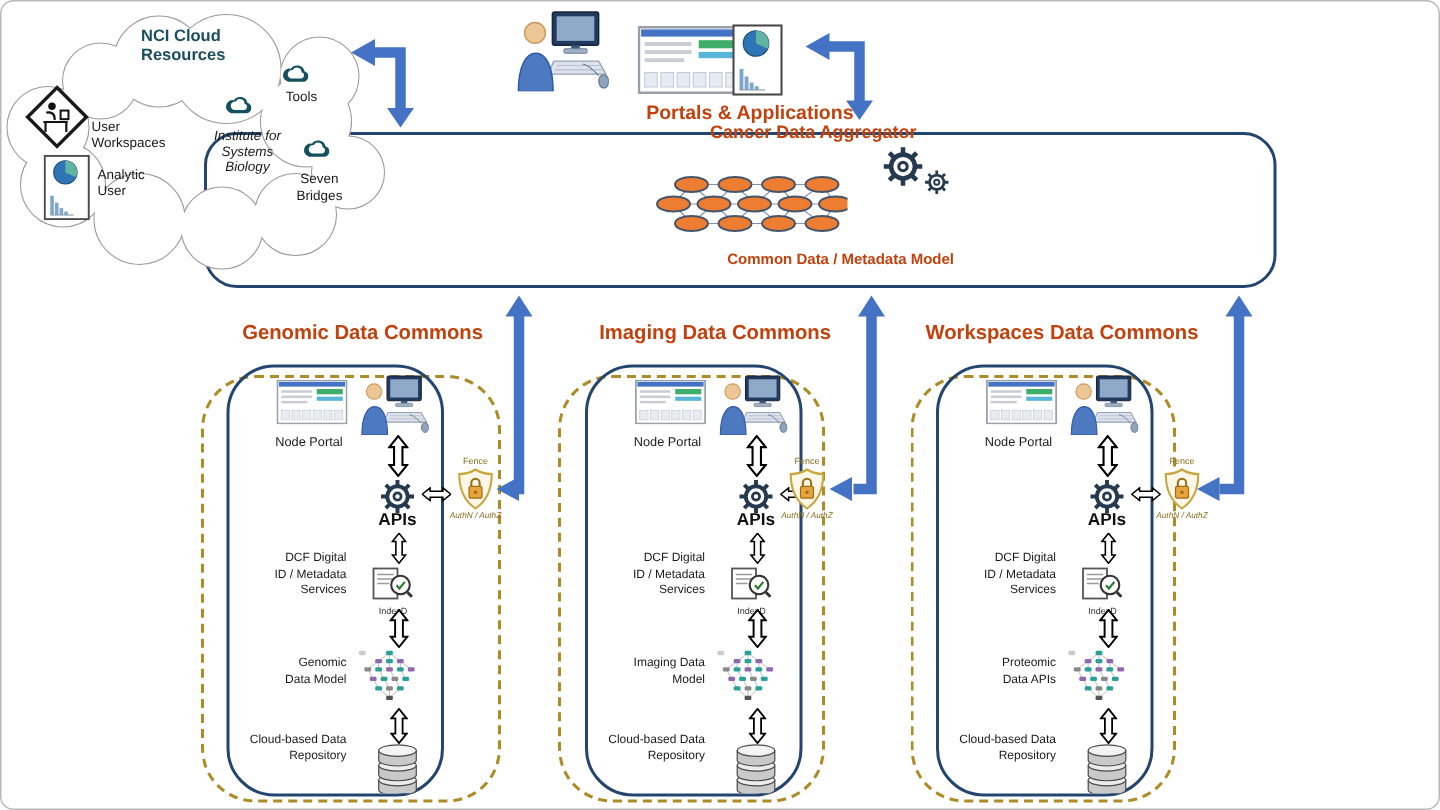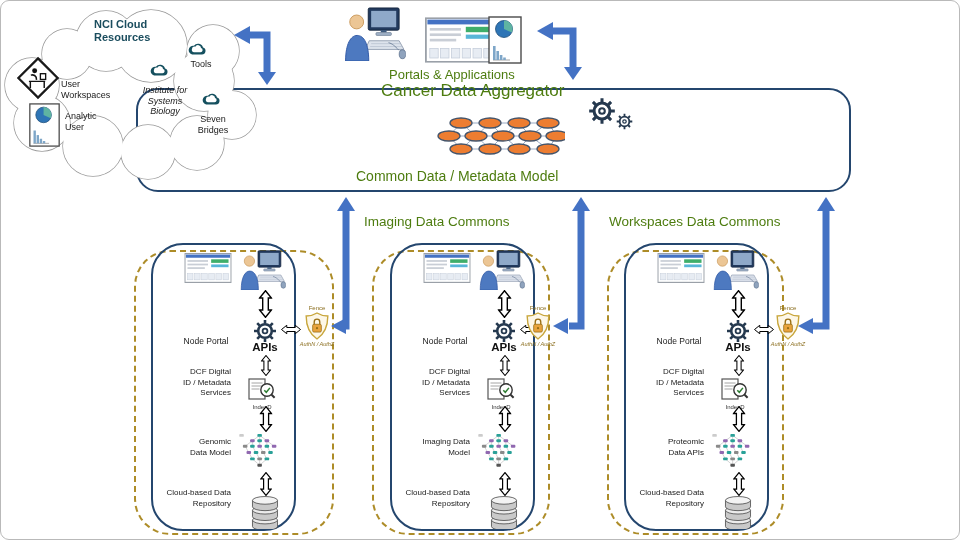"Portals & Applications" .heading { color: #4d7c0f -> #c2410c; font-weight: normal -> bold; text-align: left -> right }
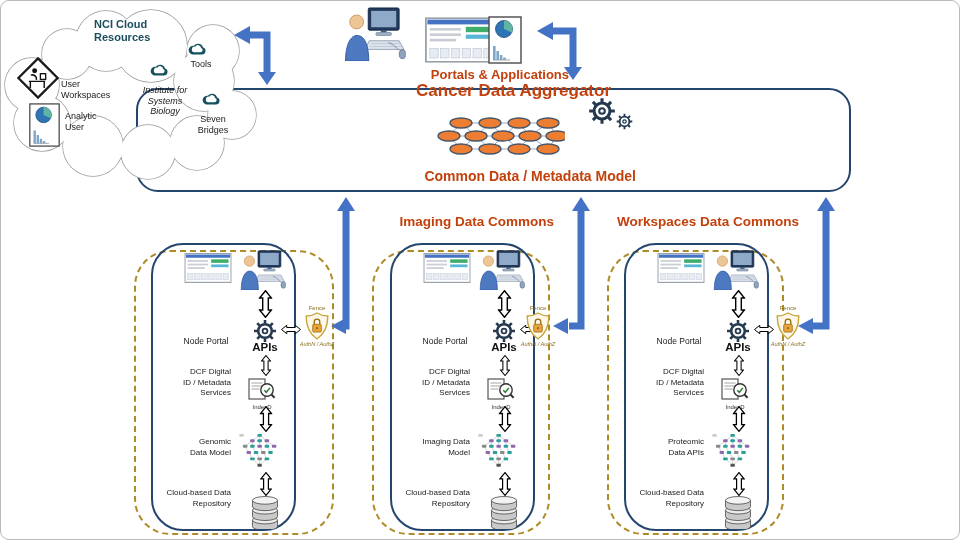"Cancer Data Aggregator" .agg-title { font-size: 17px -> 12px }
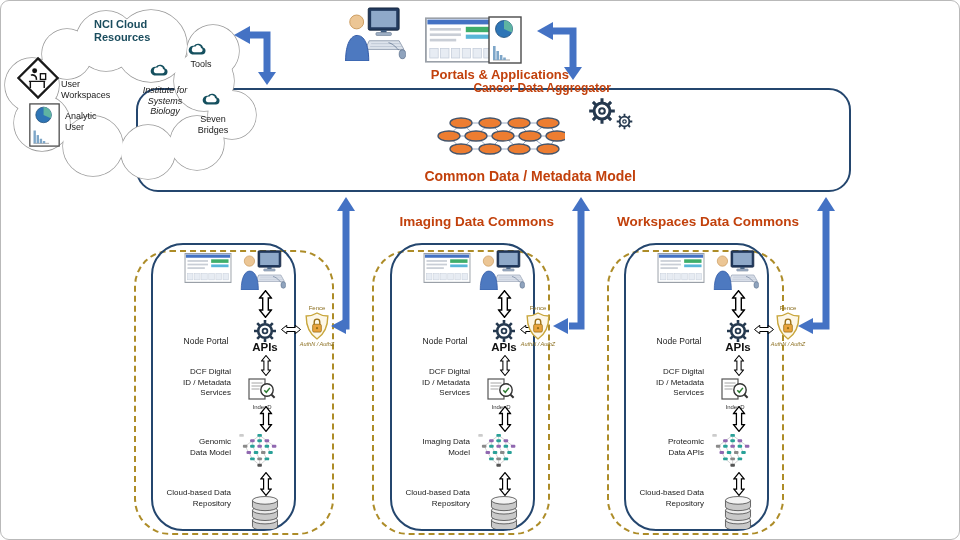"Common Data / Metadata Model" .cdm-title { font-size: 14px -> 10px }
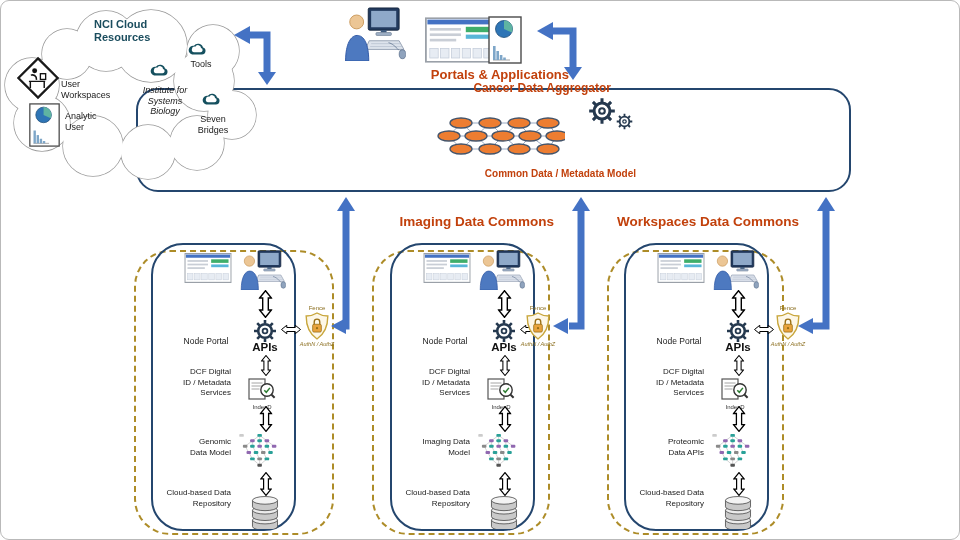"Genomic Data Commons" div.heading { html: none -> <div>Genomic Data Commons</div> }
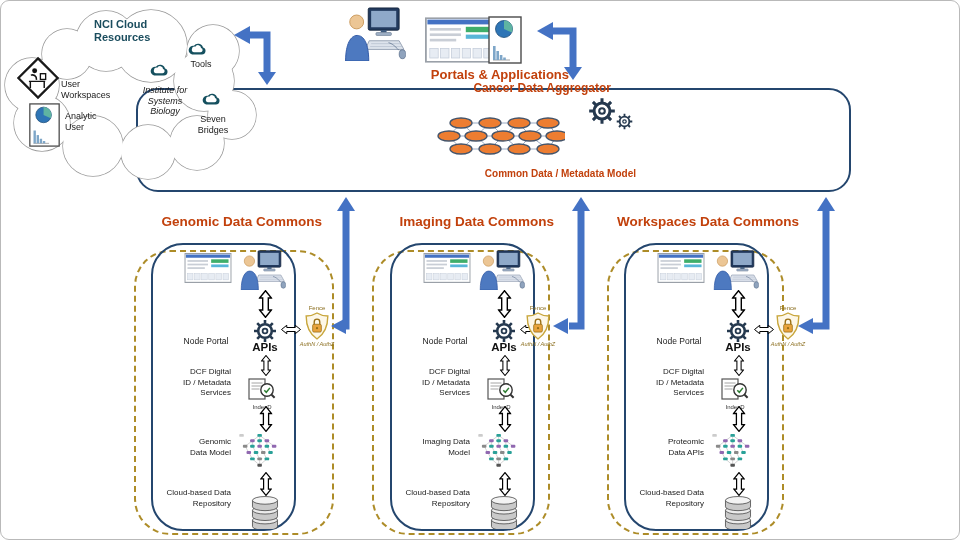"Node Portal" .np-lbl { margin-top: 47px -> none }
